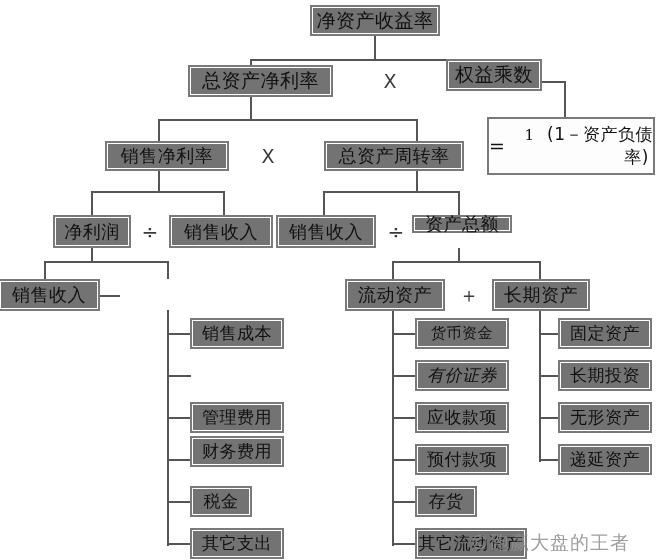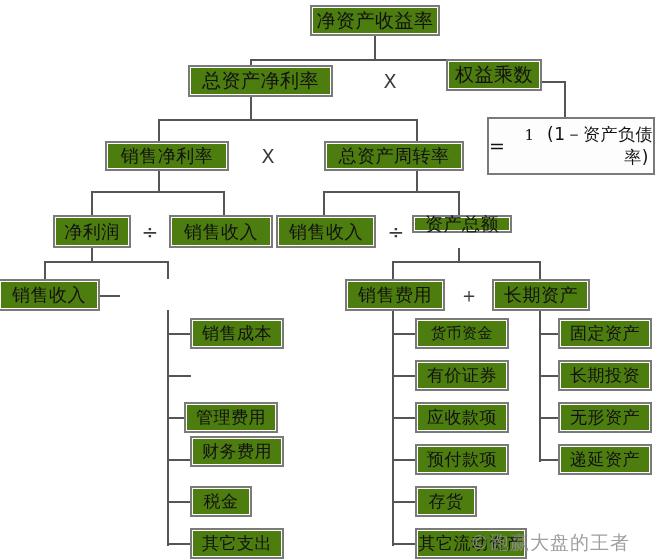"净资产收益率" .node { background: #4d7c0f -> #737373 }
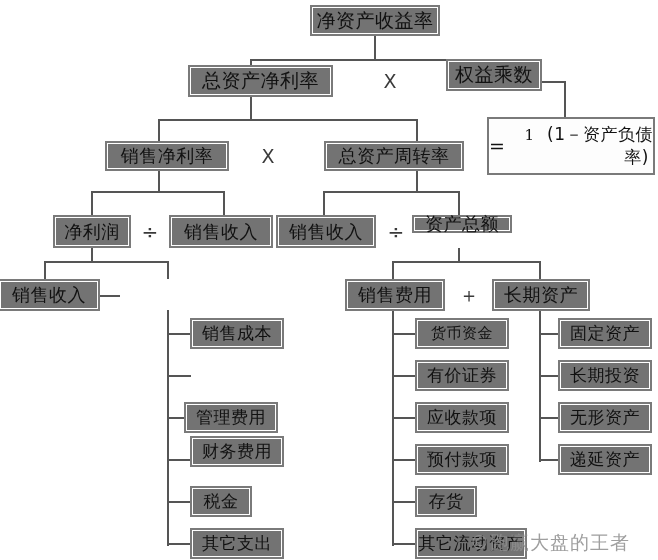"销售费用" div.node { text: 销售费用 -> 流动资产 }
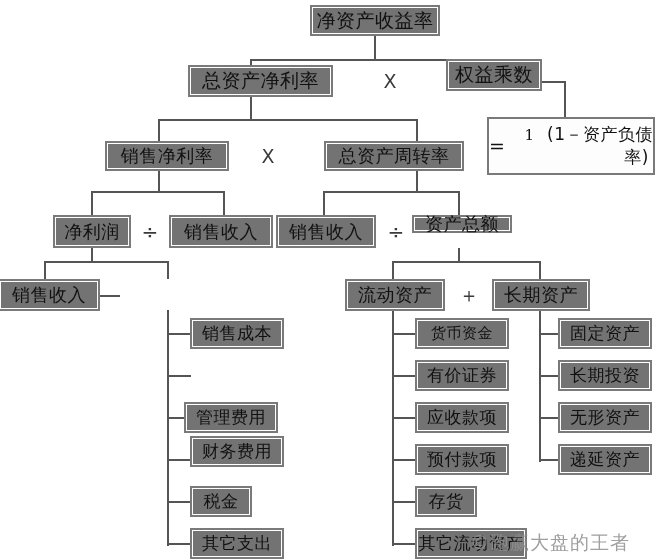"有价证券" div.node { font-style: none -> italic }
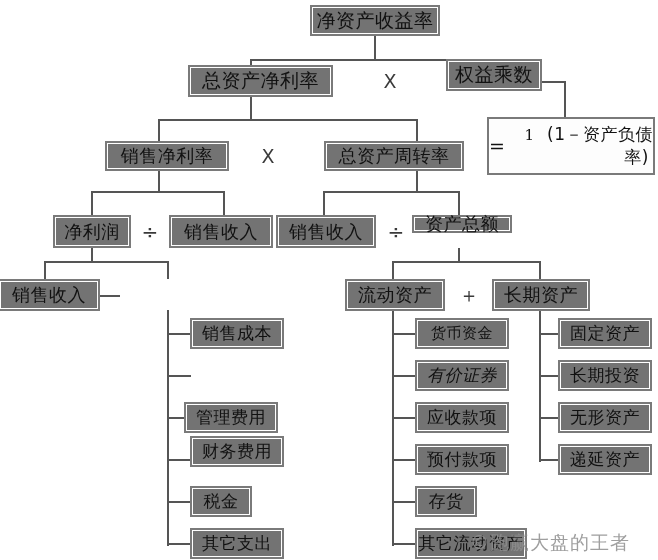"管理费用" div.node { left: 184px -> 190px }
